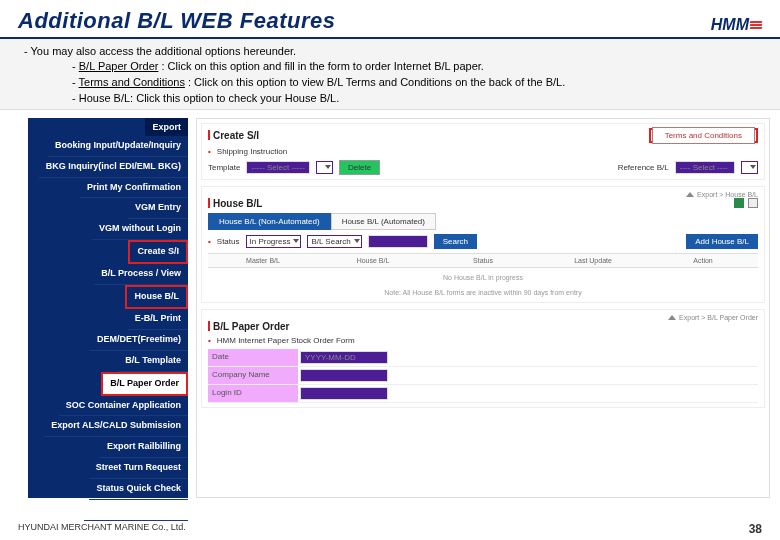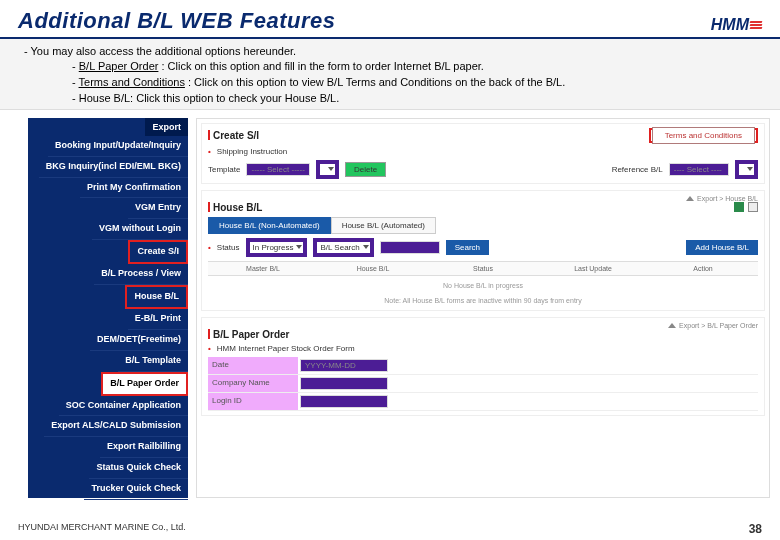"In Progress" .select-fake { border: 4px solid #4c1d95 -> 1px solid #4c1d95 }
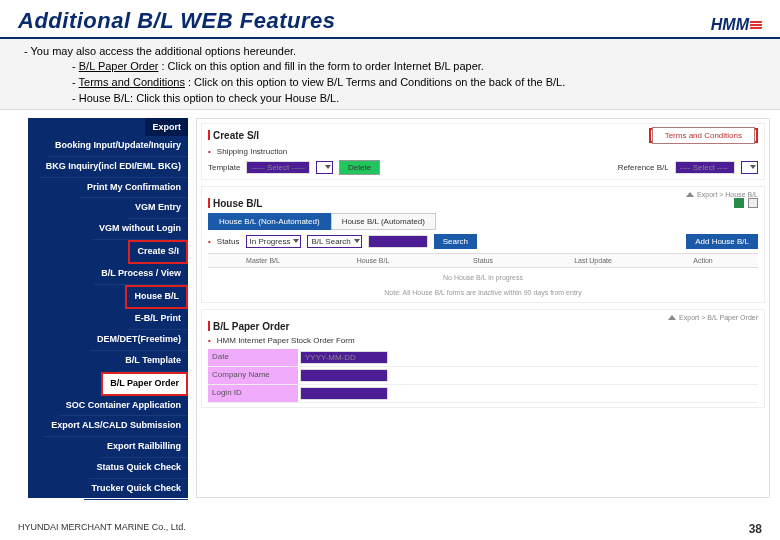"Street Turn Request" div.sidebar-item { html: none -> <div>Street Turn Request</div> }
